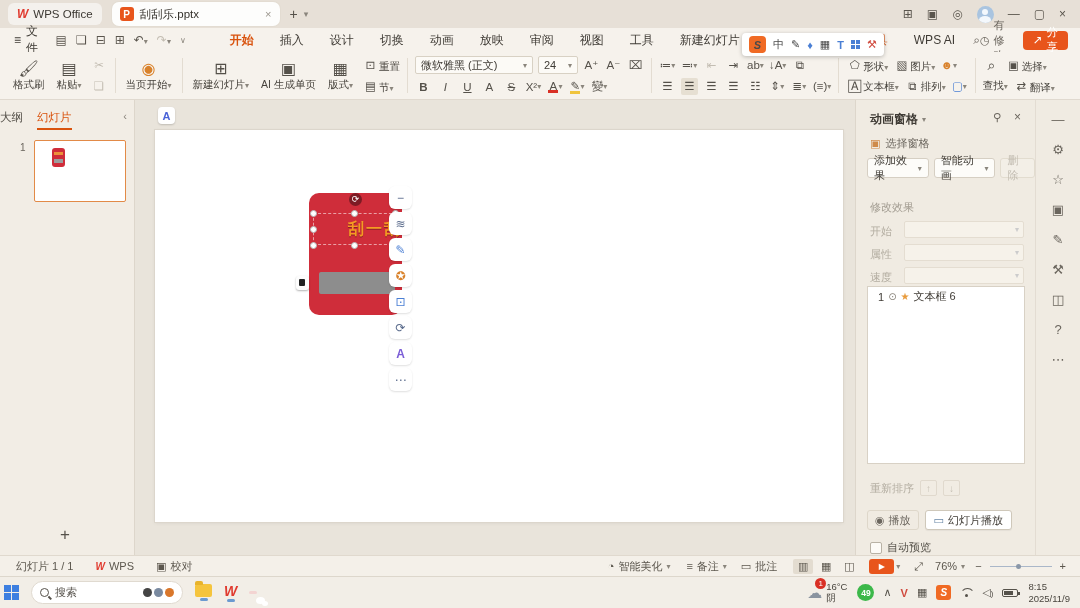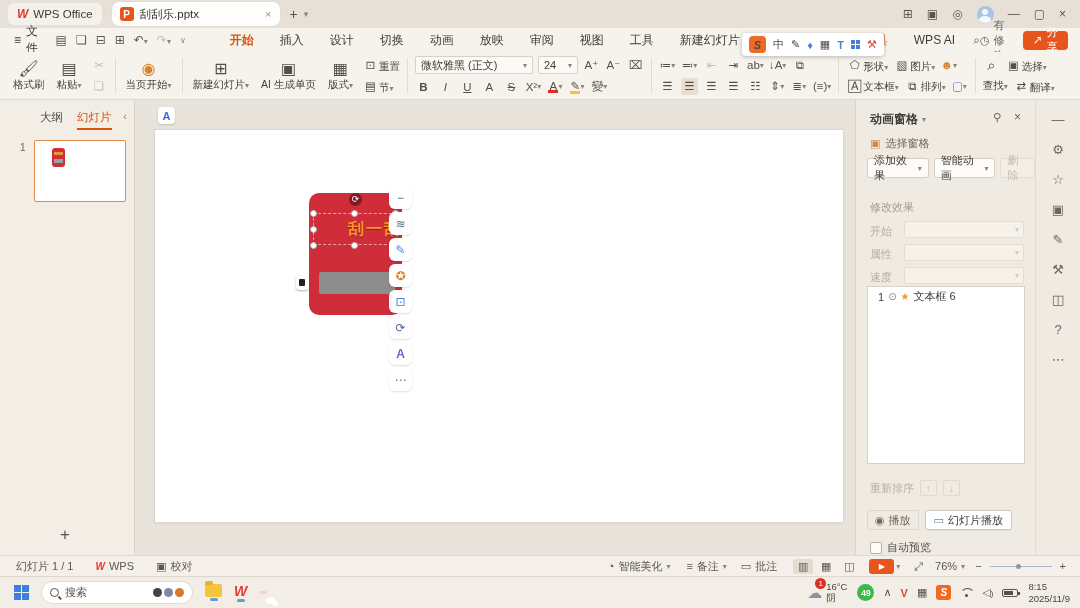"大纲" .lp-tabs { padding-left: 40px -> none }
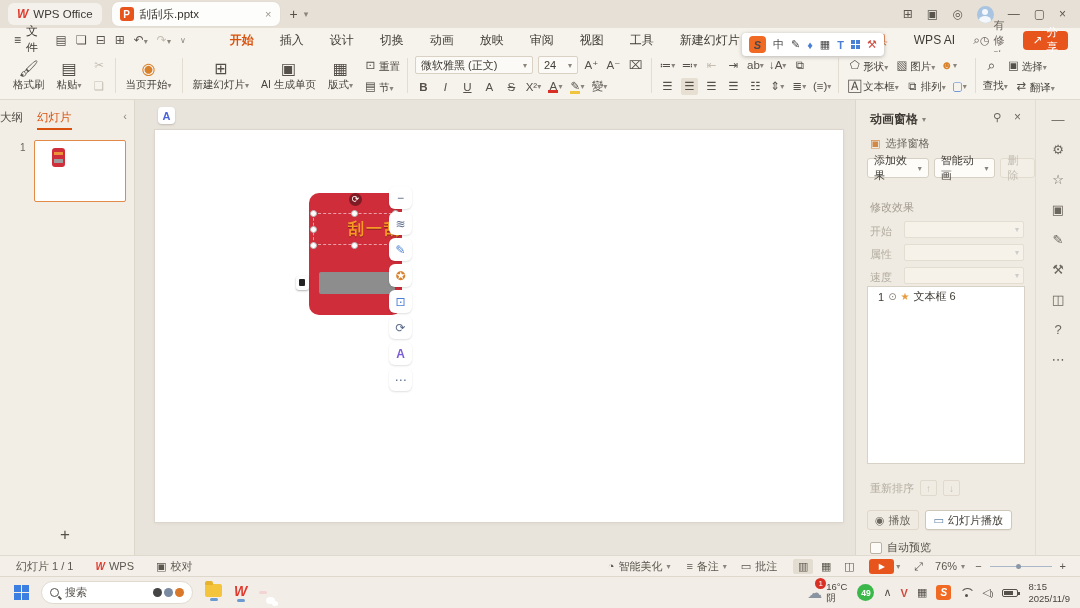"搜索" .tk-left { margin-left: 14px -> 4px }
